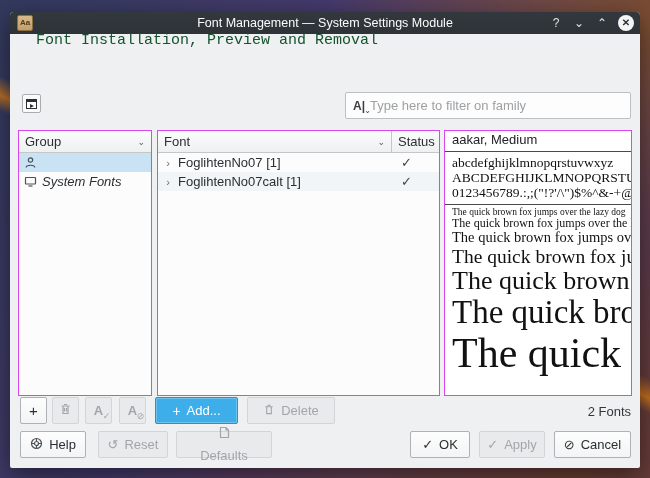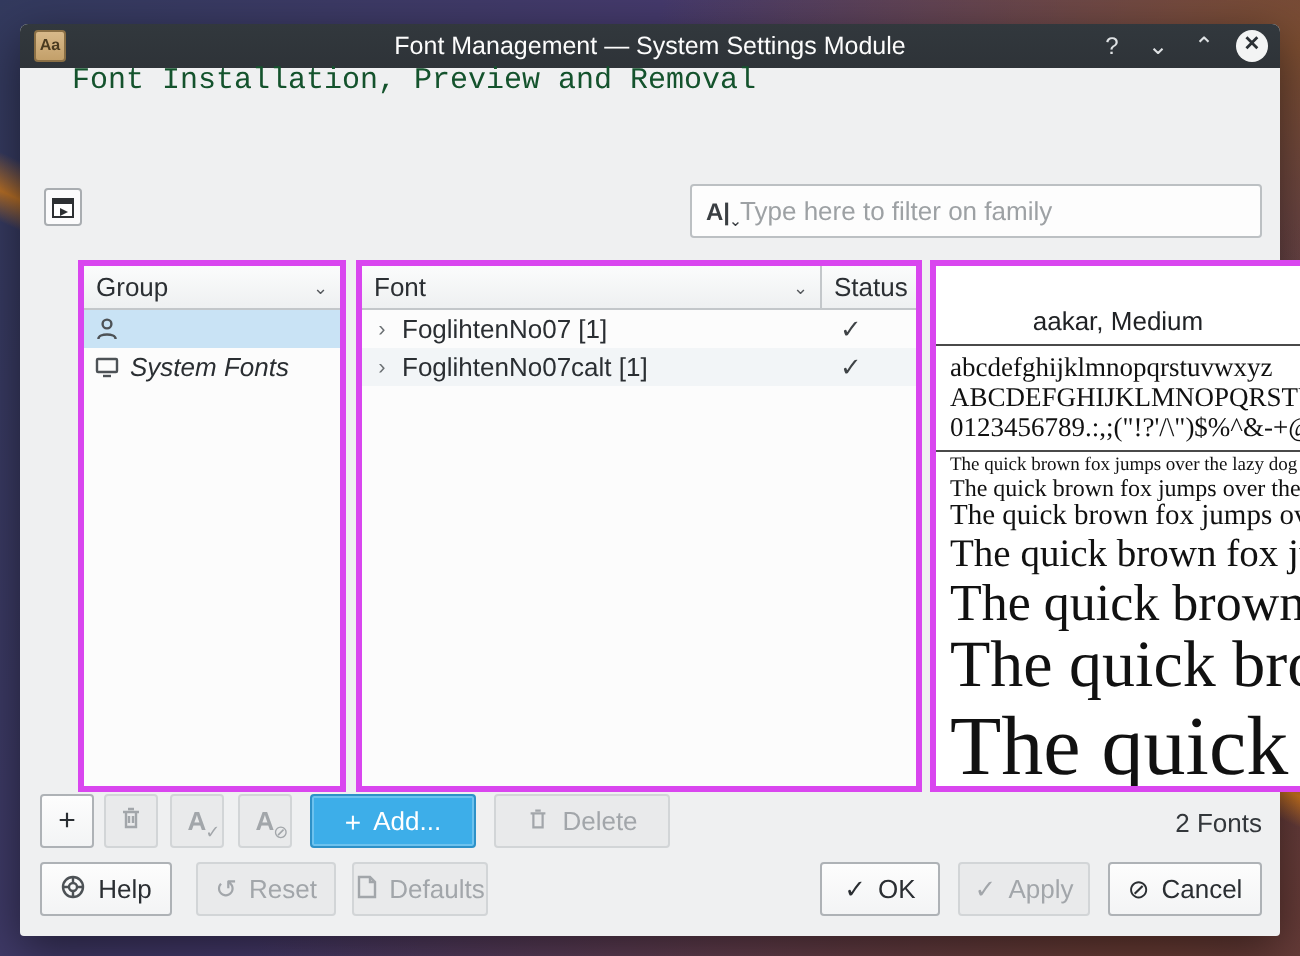"Group" .panel { border: 3px solid #d946ef -> 1px solid #d946ef; margin-left: 21px -> none }
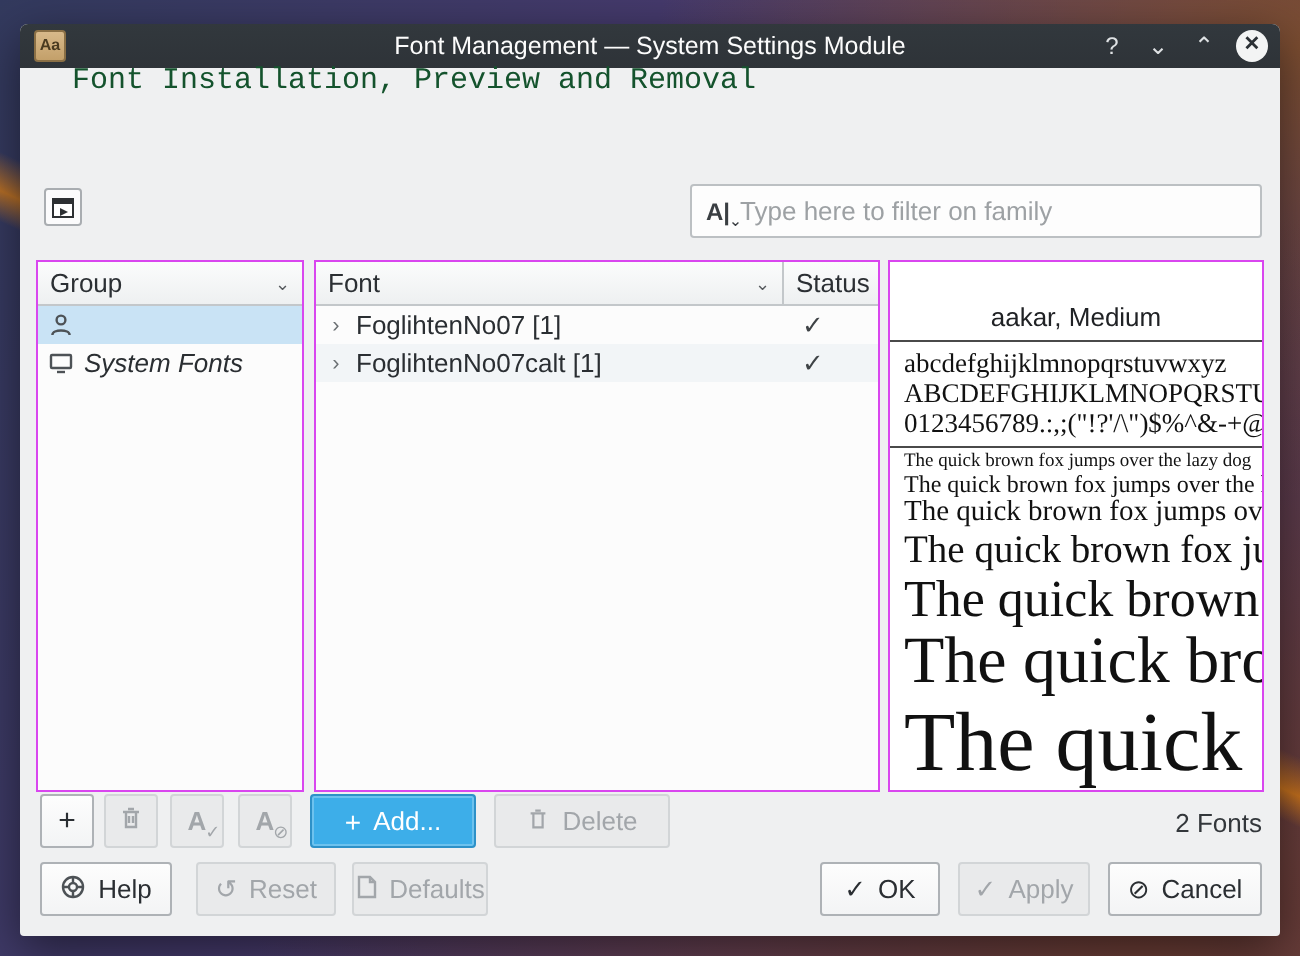"aakar, Medium" .pv-title { padding: 20px 7px 4px 7px -> 1px 7px 4px 7px; text-align: center -> none }
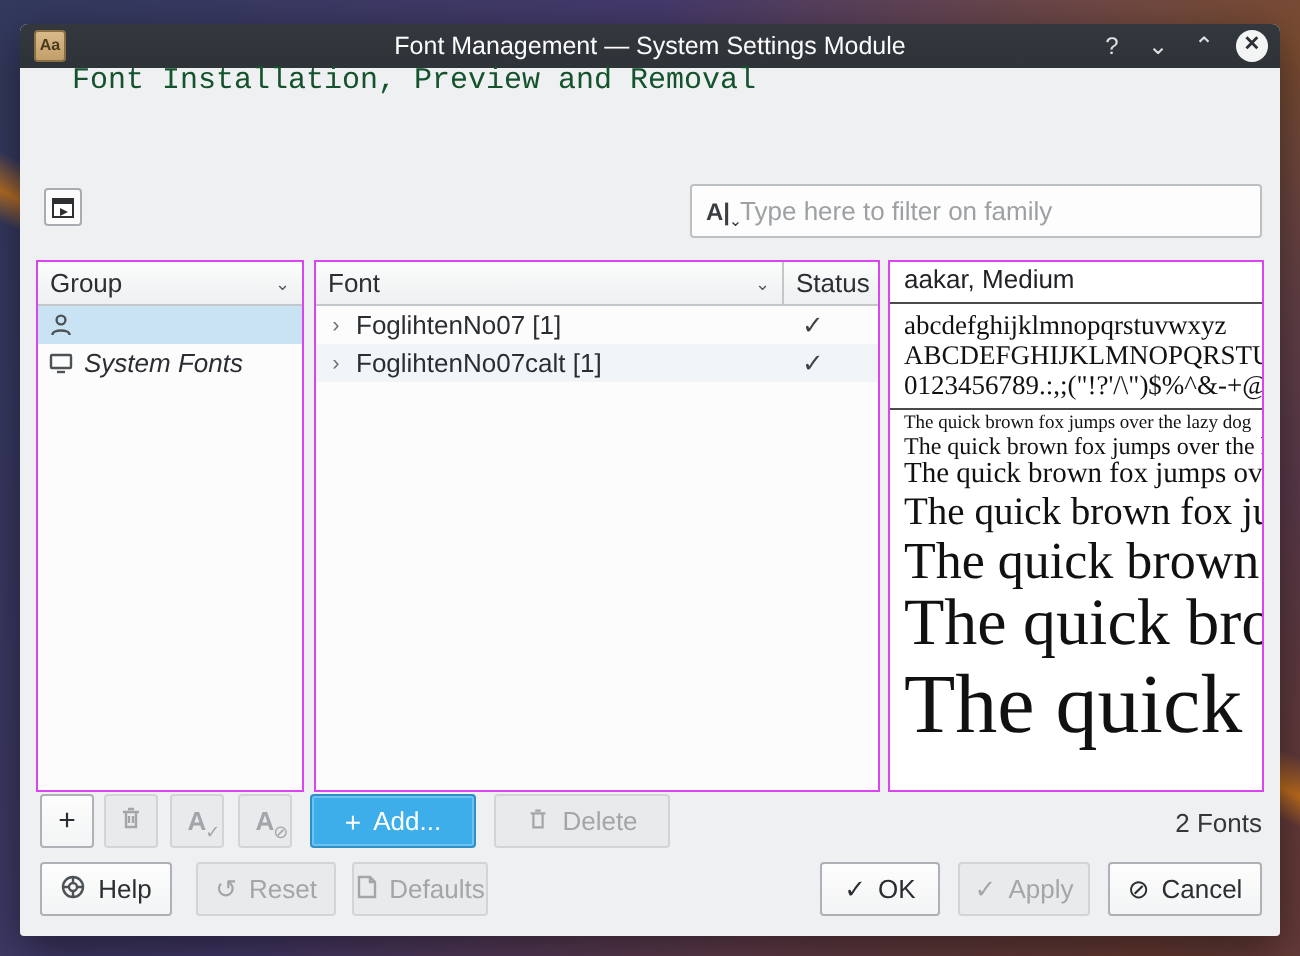"Defaults" div.foot-btn { flex-direction: none -> column; width: 68px -> 96px }
